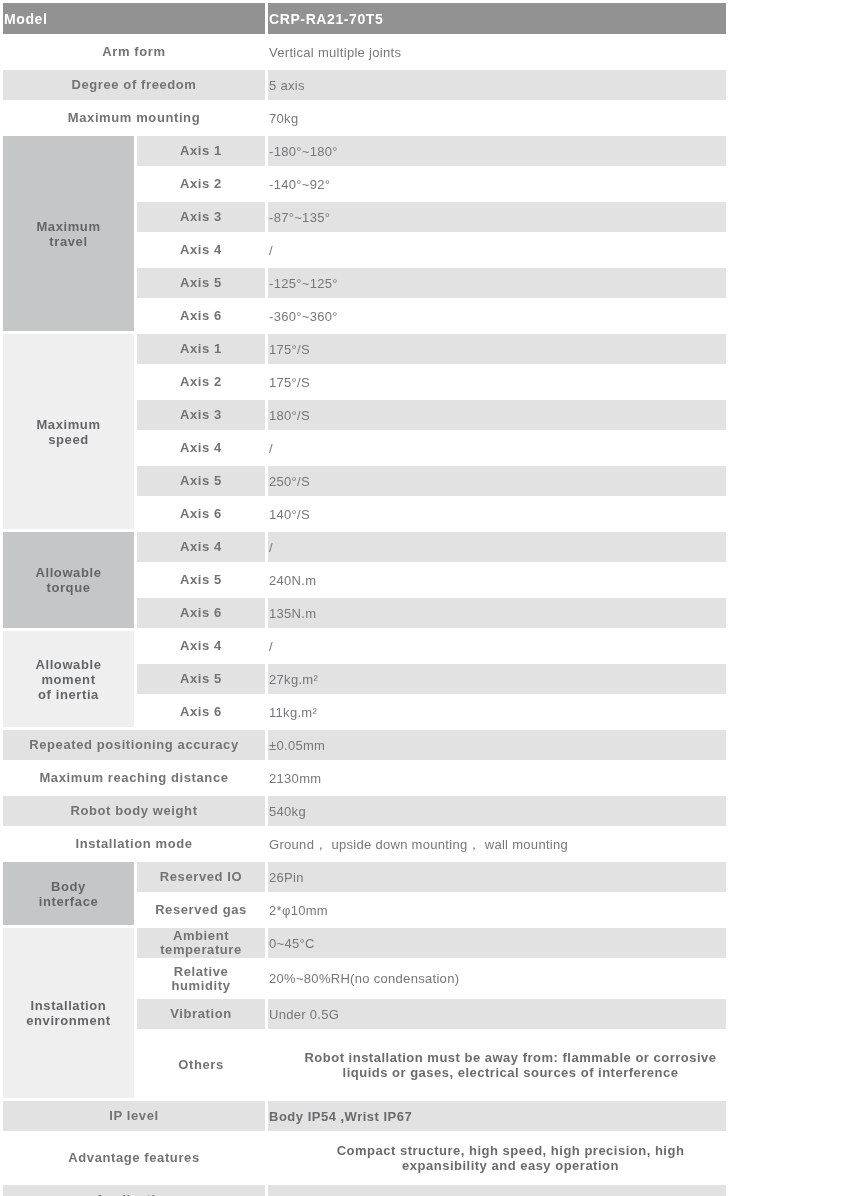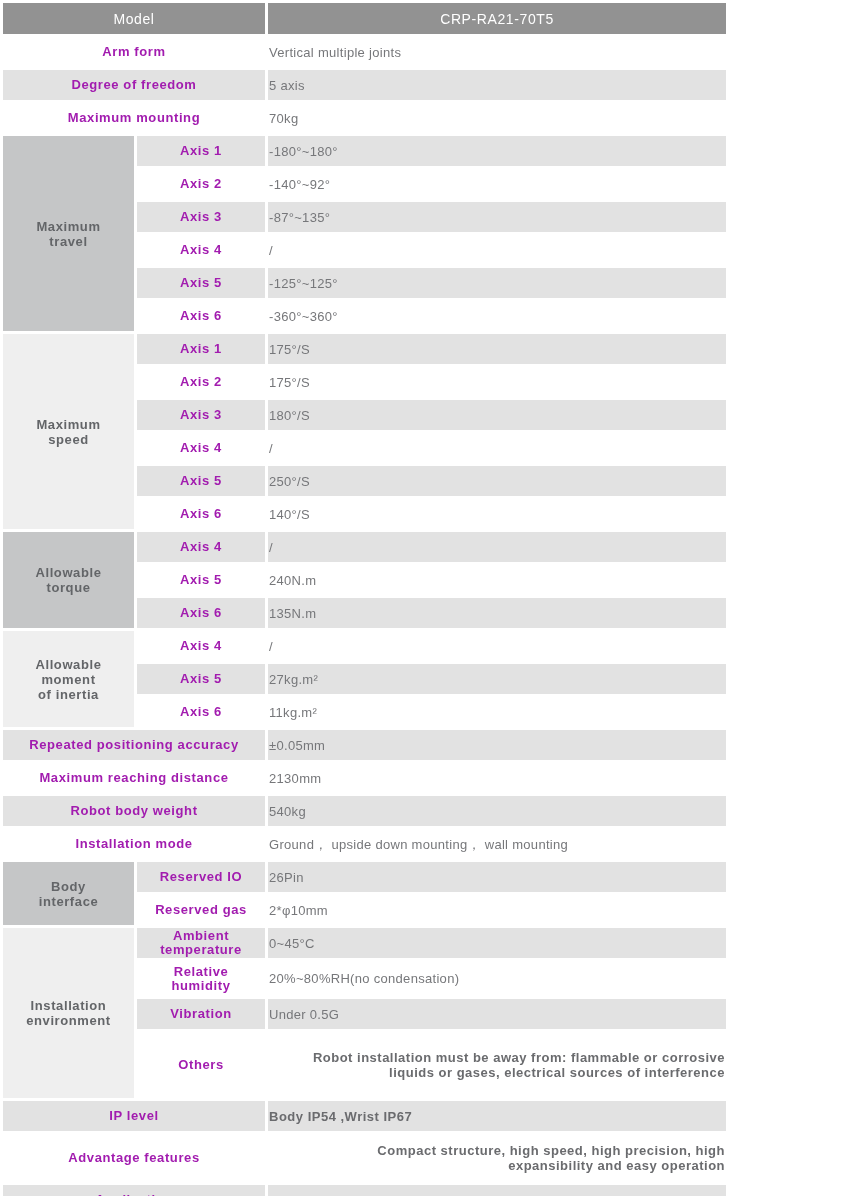"Model" .hdr { font-weight: normal -> bold; text-align: center -> left }
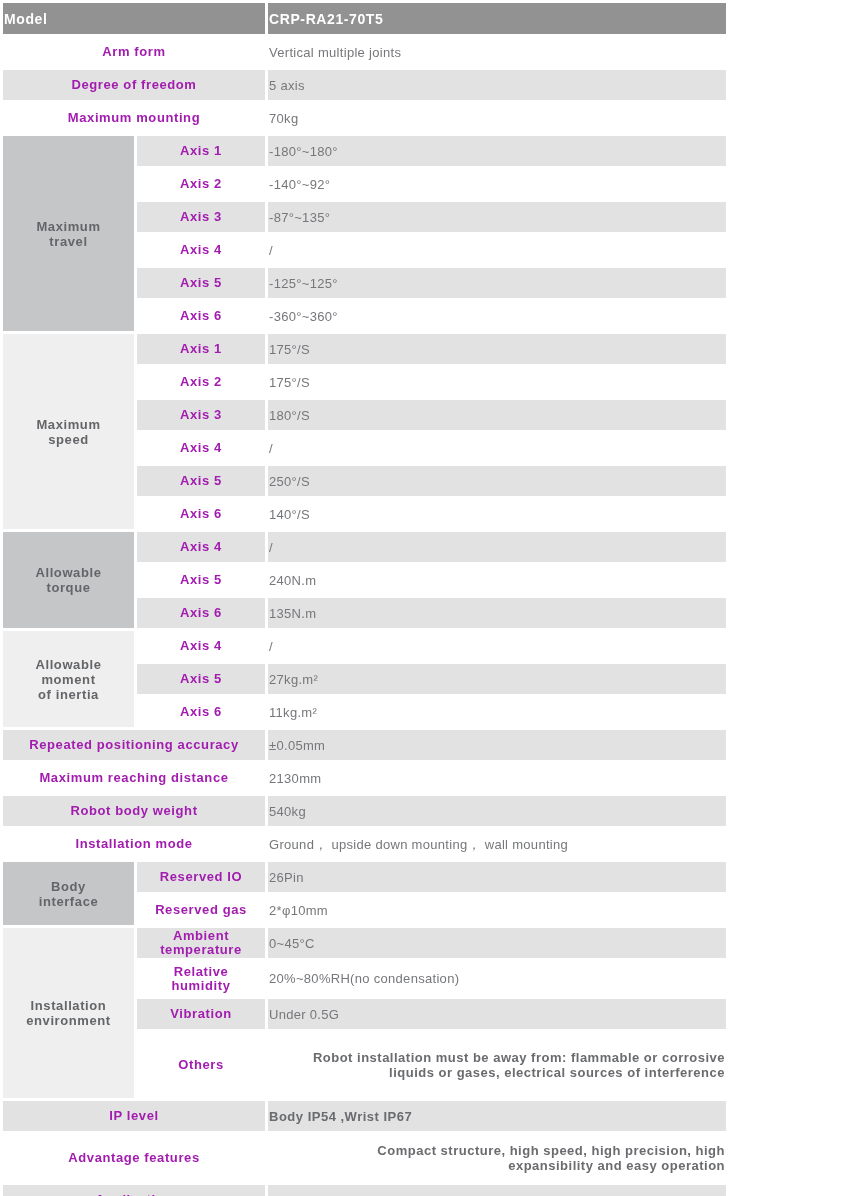"Arm form" .lbl { color: #a21caf -> #737373 }
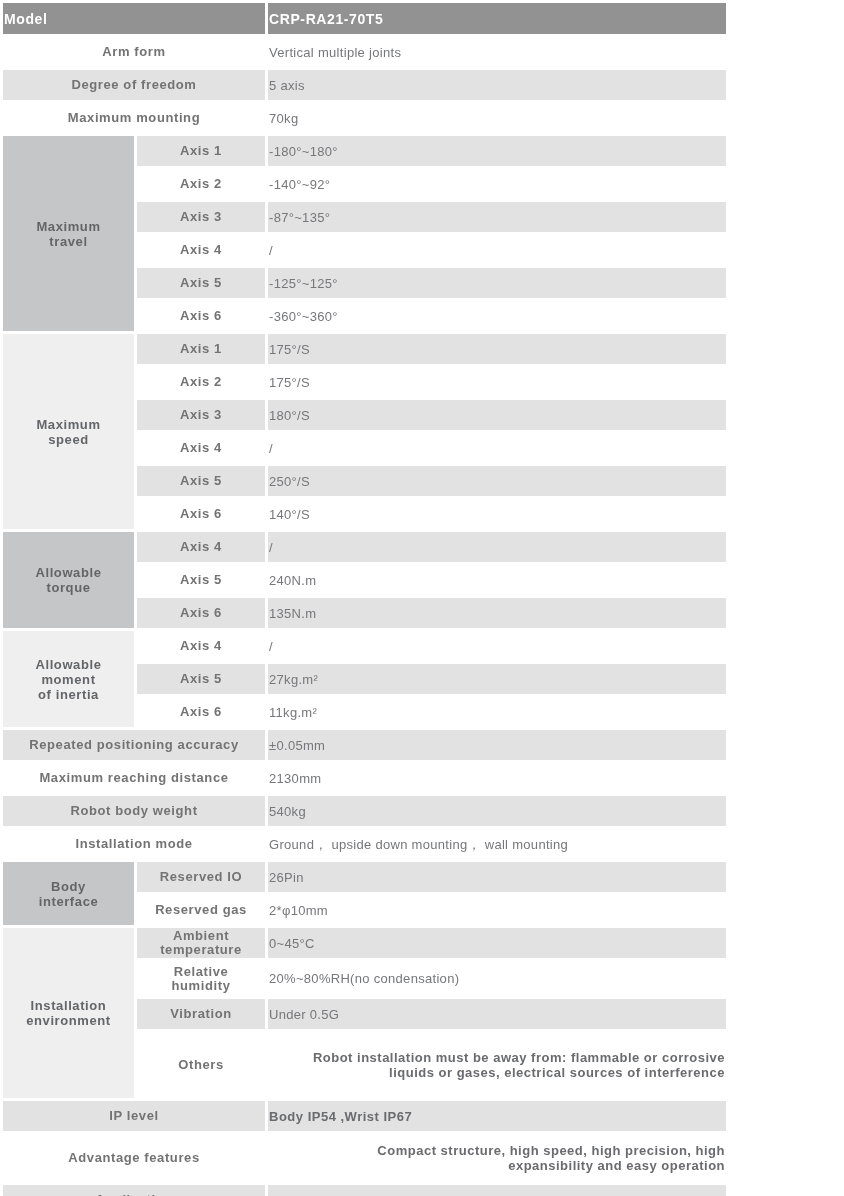"Robot installation must be away" .left { text-align: right -> center }
